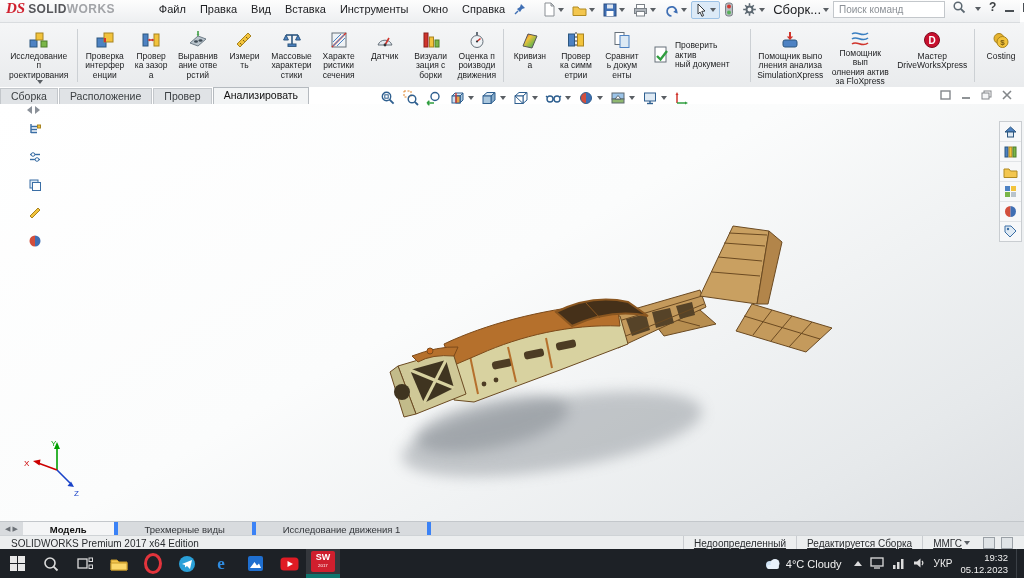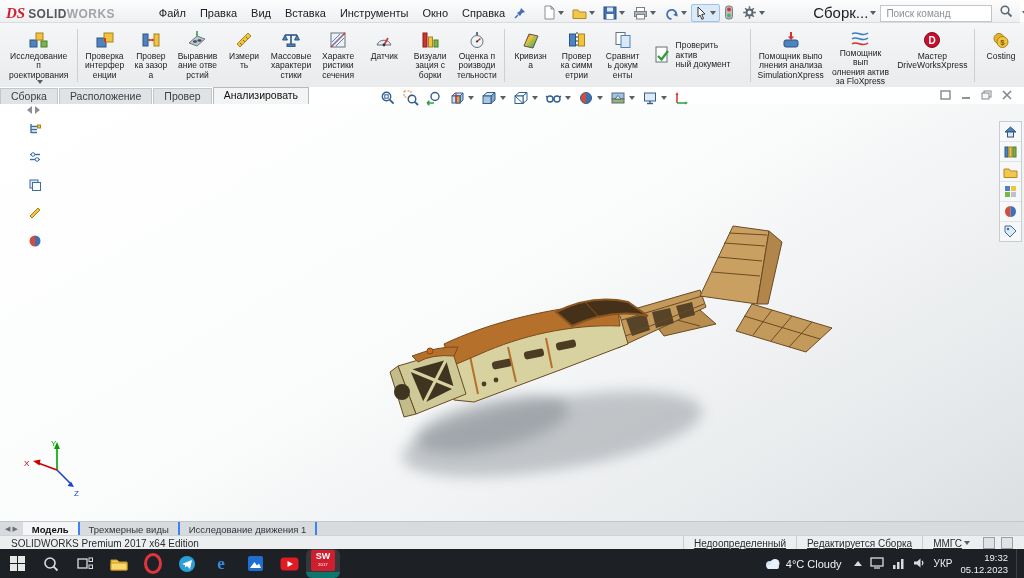"DS" .titlebar { align-items: flex-end -> flex-start }
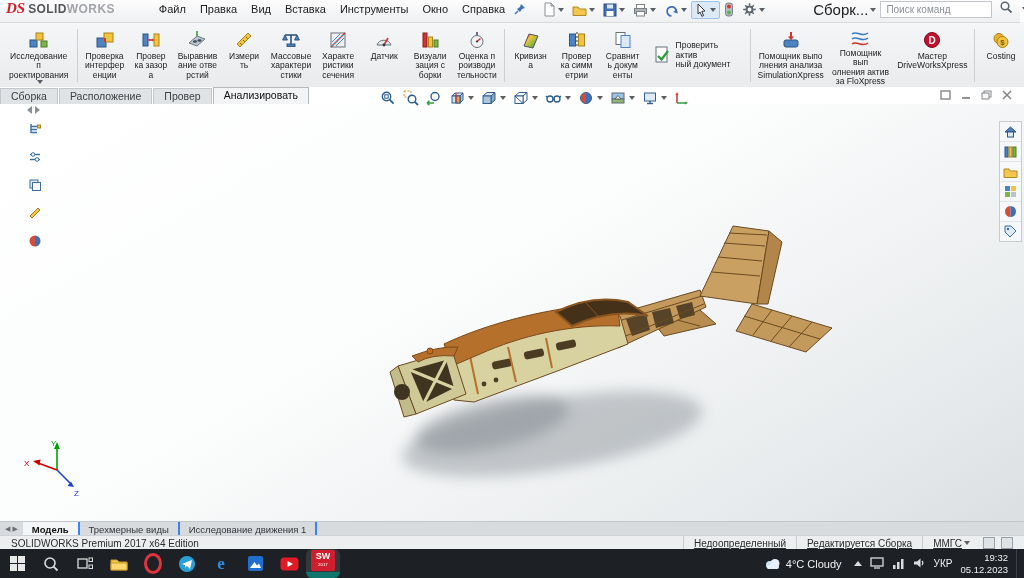"Сборк..." .docdrop { font-size: 15px -> 13px; margin-left: 40px -> none }
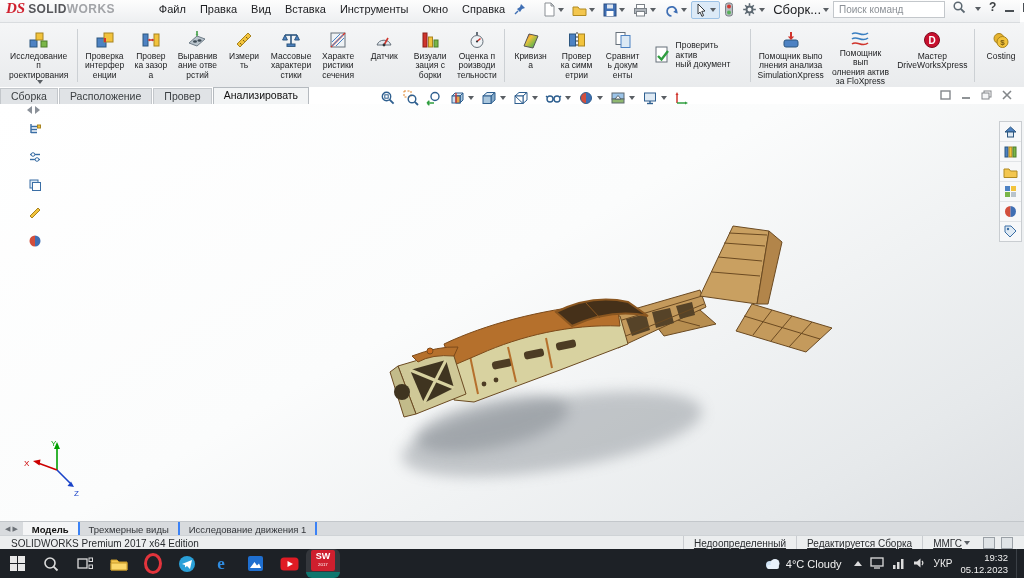"Оценка п" span.rlabel { text: тельности -> движения }
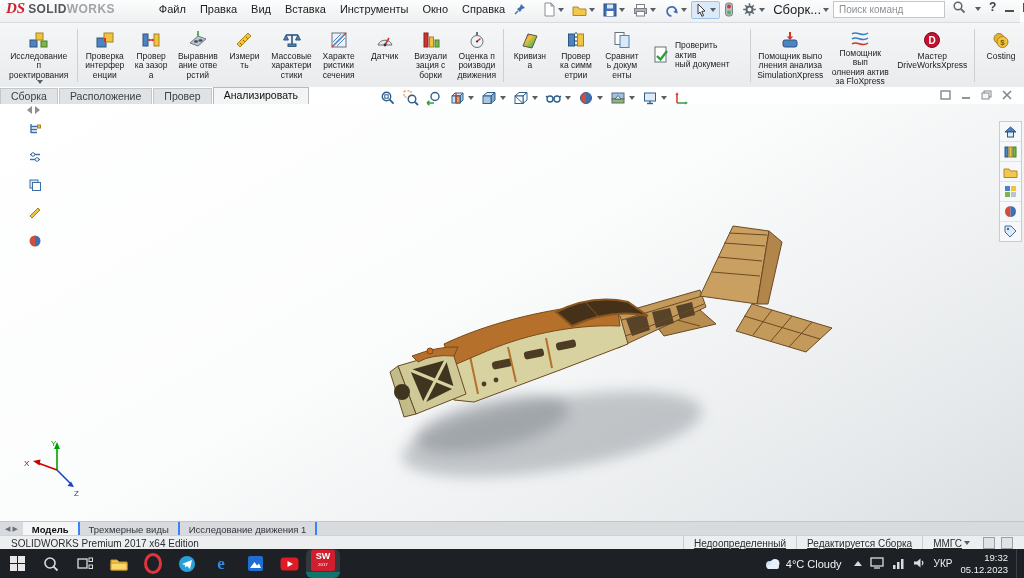"Модель" .dtab { border-right: 2px solid #3b82f6 -> 4px solid #3b82f6; padding: 0 9px -> 0 27px }
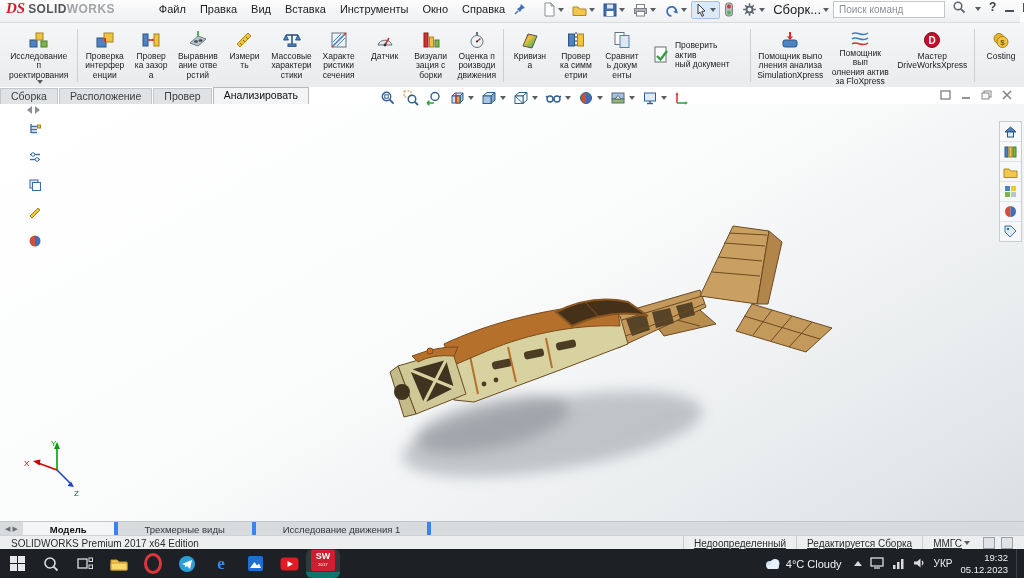"SW" .tbtn.active { border-bottom: 6px solid #0f766e -> 4px solid #0f766e; border-radius: 6px -> none }
